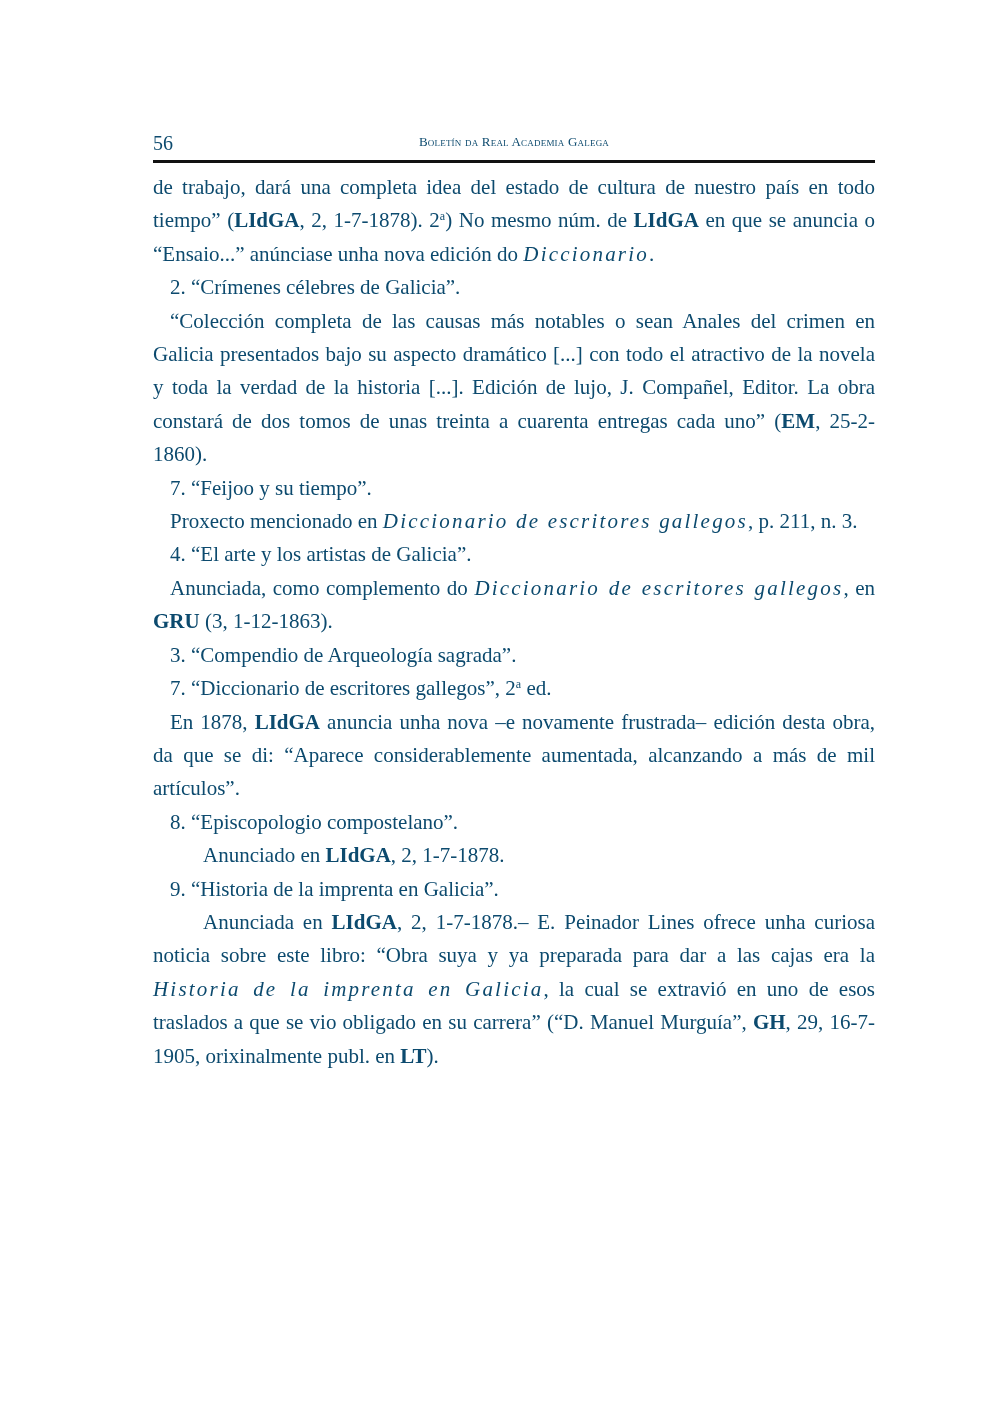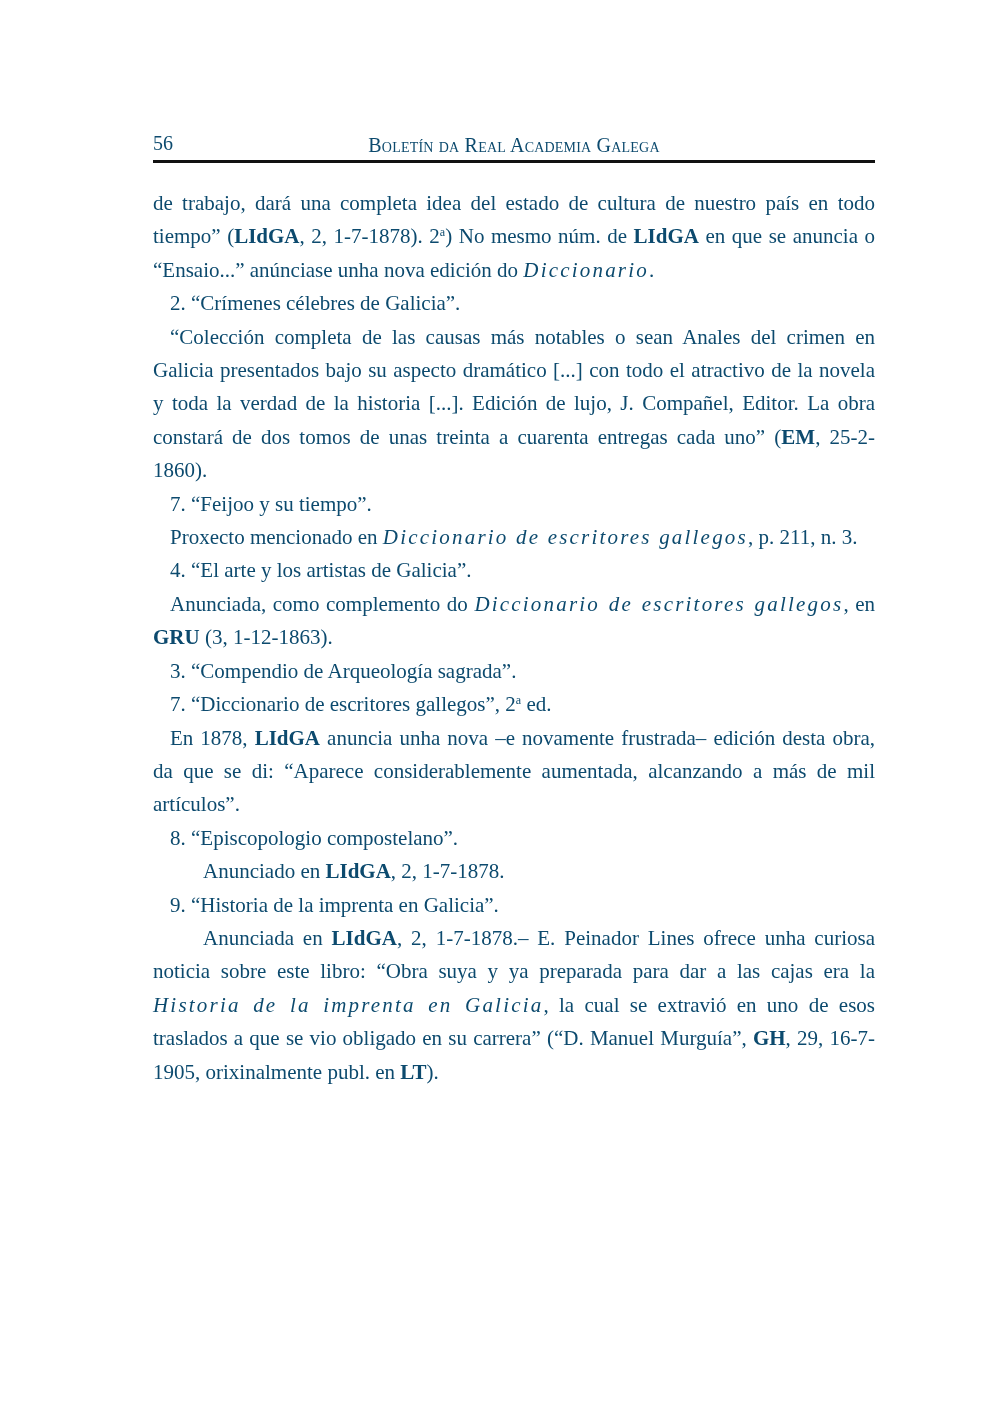"Boletín da Real Academia Galega" .running-title { font-size: 20px -> 13px }
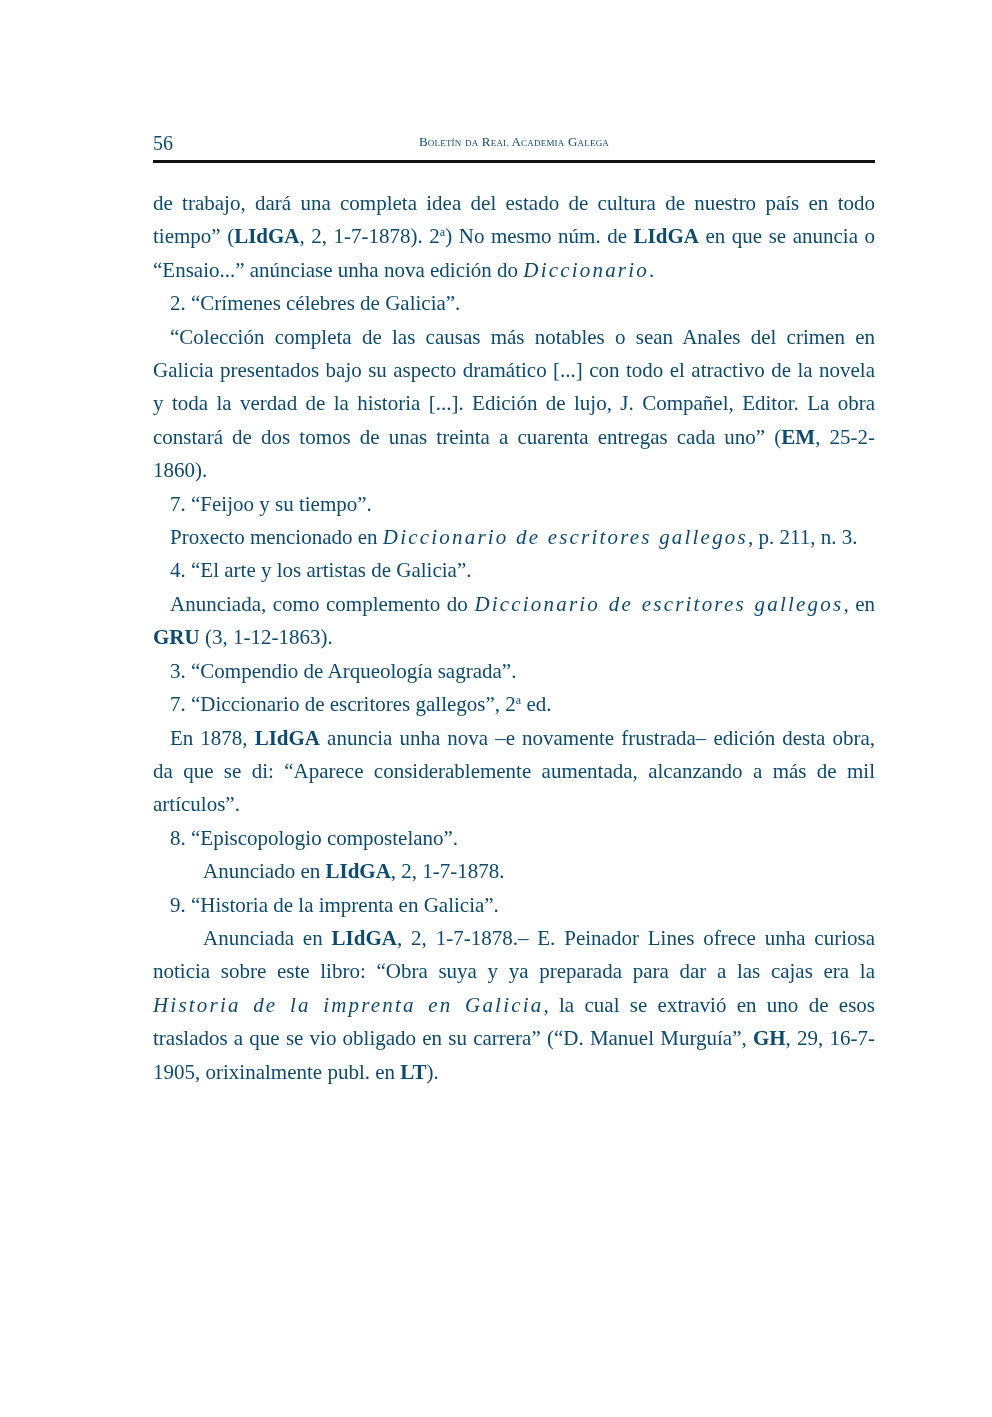"de trabajo, dará una completa" .body { margin-top: 24px -> 8px }
